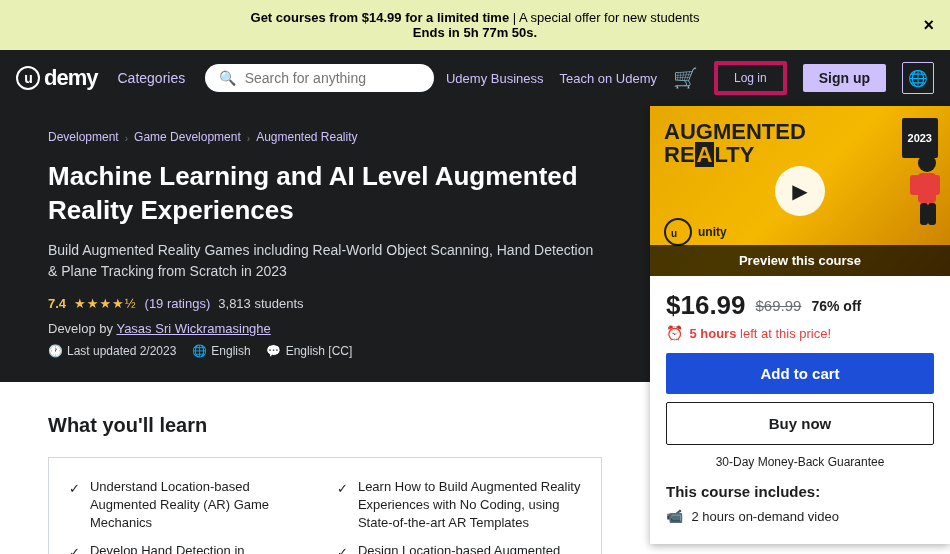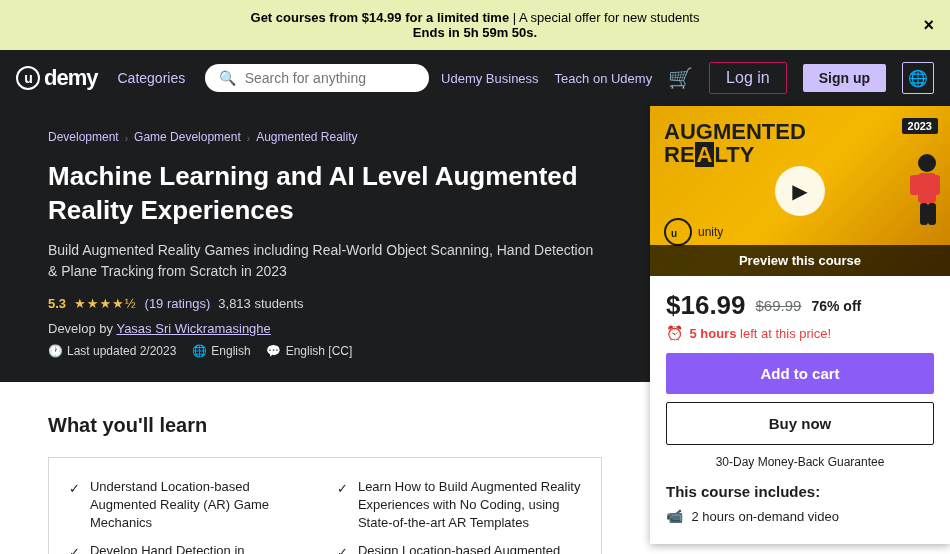"Ends in 5h 59m 50s." strong { text: 59m -> 77m }
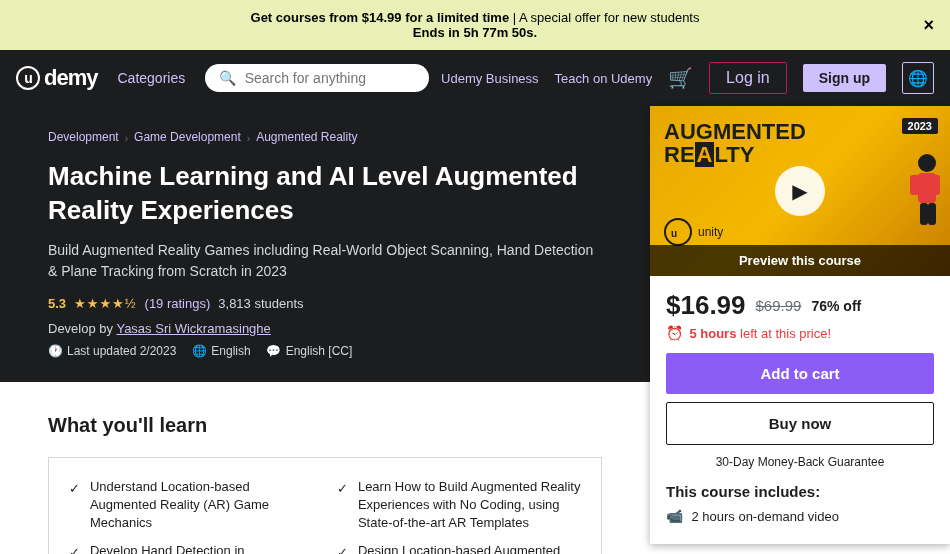"Log in" .btn-login { border: 1px solid #be185d -> 4px solid #be185d; font-size: 16px -> 12px }
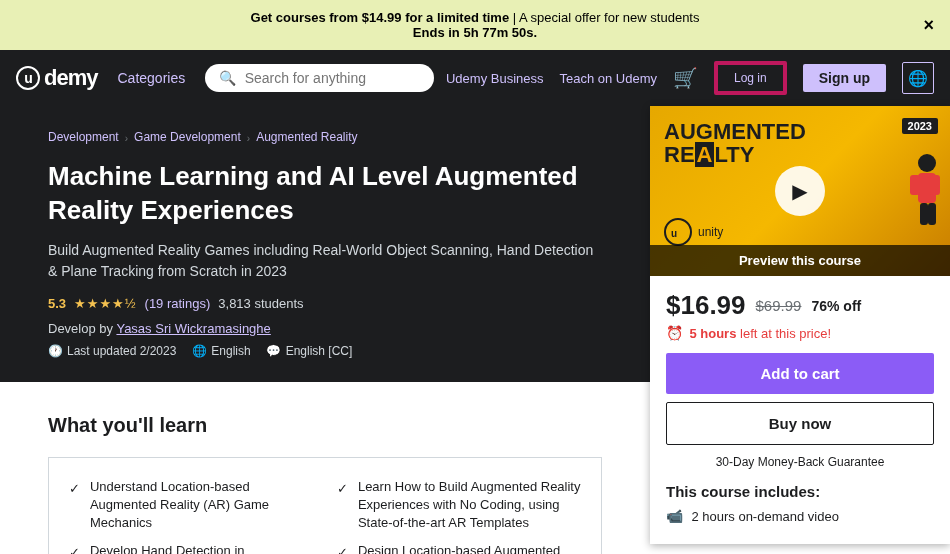"2023" .year-badge { padding: 2px 6px -> 14px 6px }
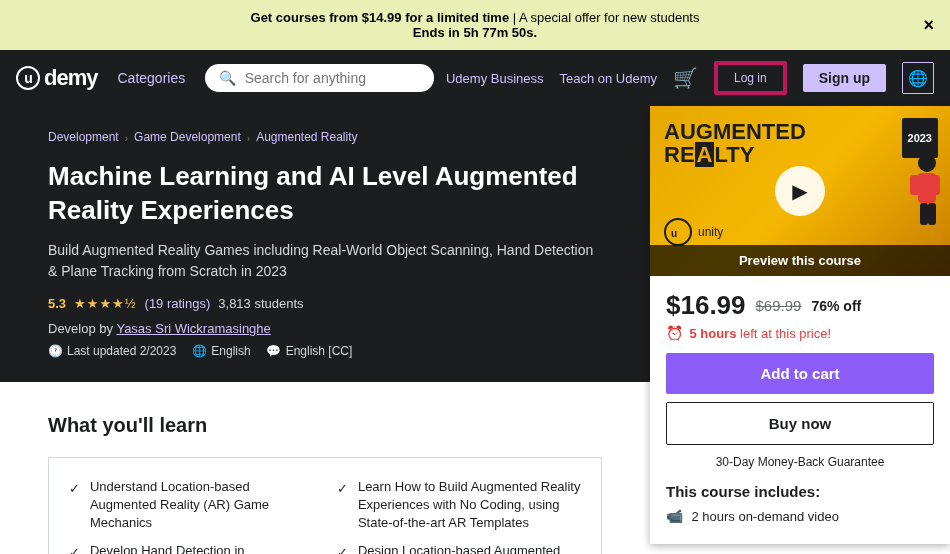"unity" span { font-weight: 400 -> 700 }
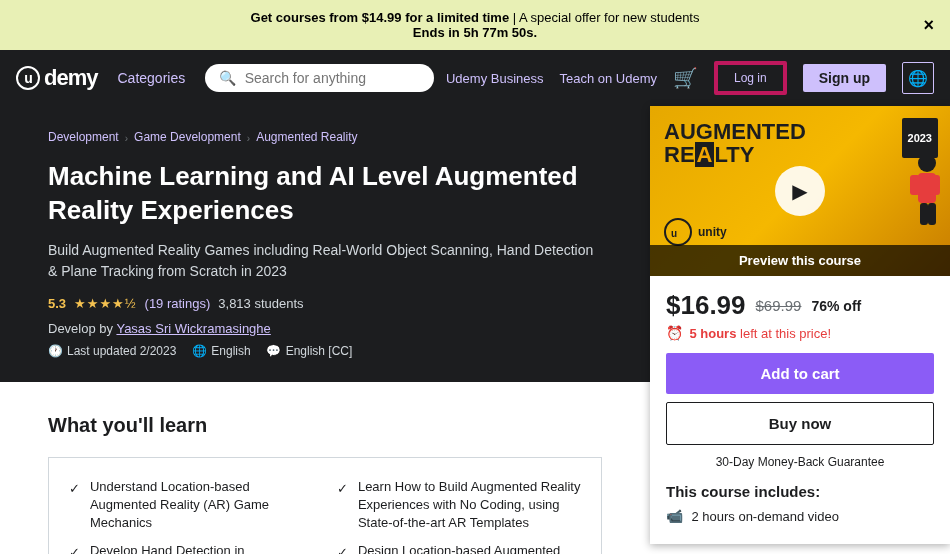"5.3" span.rating-score { text: 5.3 -> 7.4 }
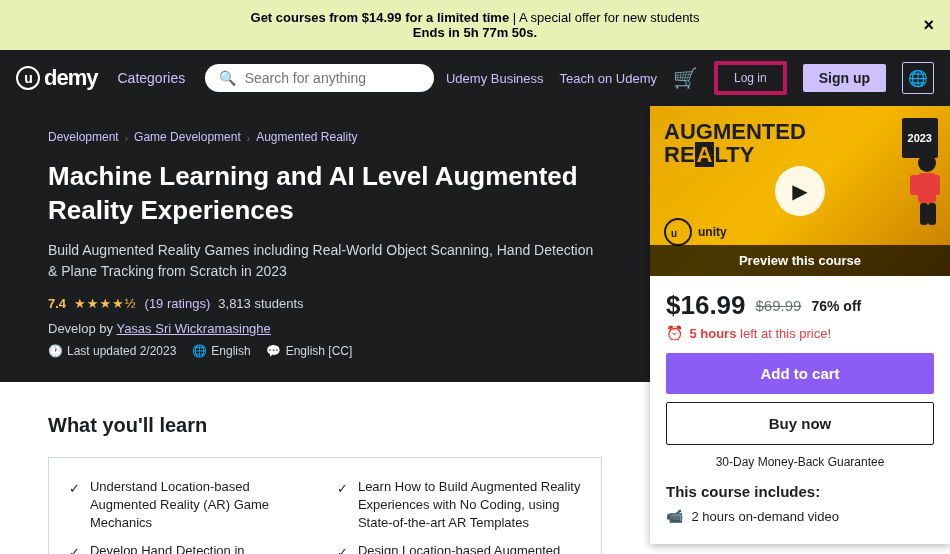"Add to cart" .btn-add-cart { background: #8b5cf6 -> #1d4ed8 }
